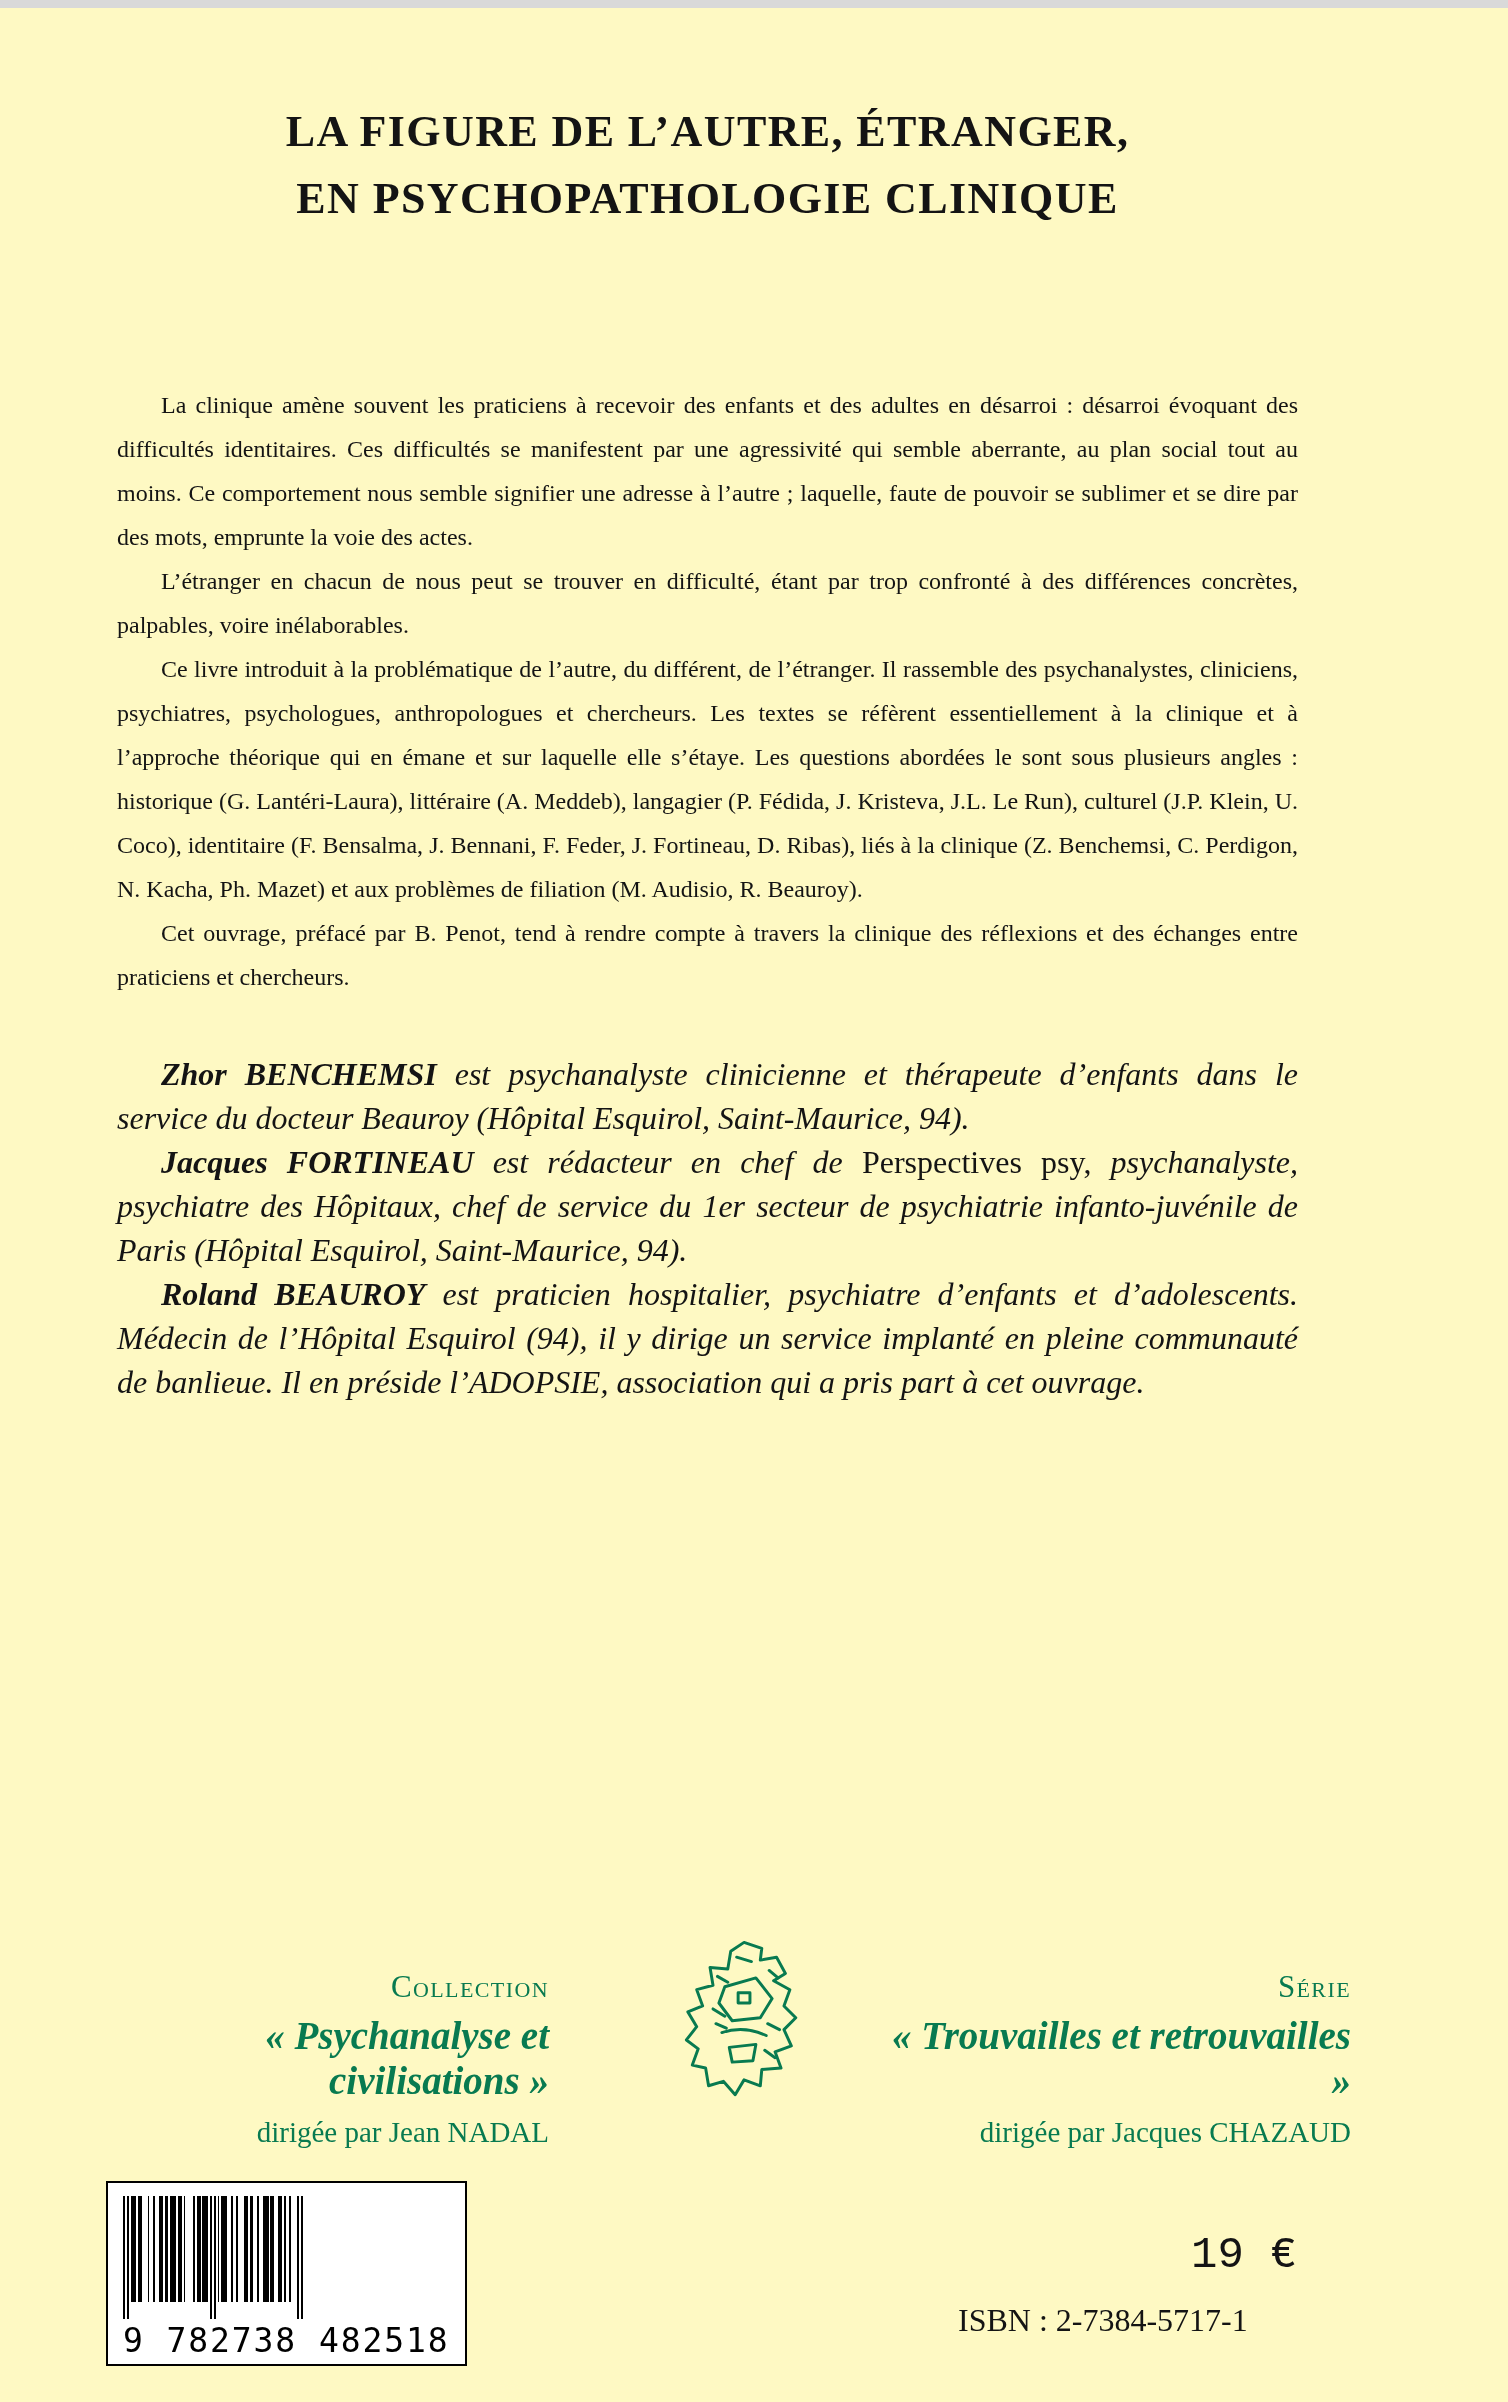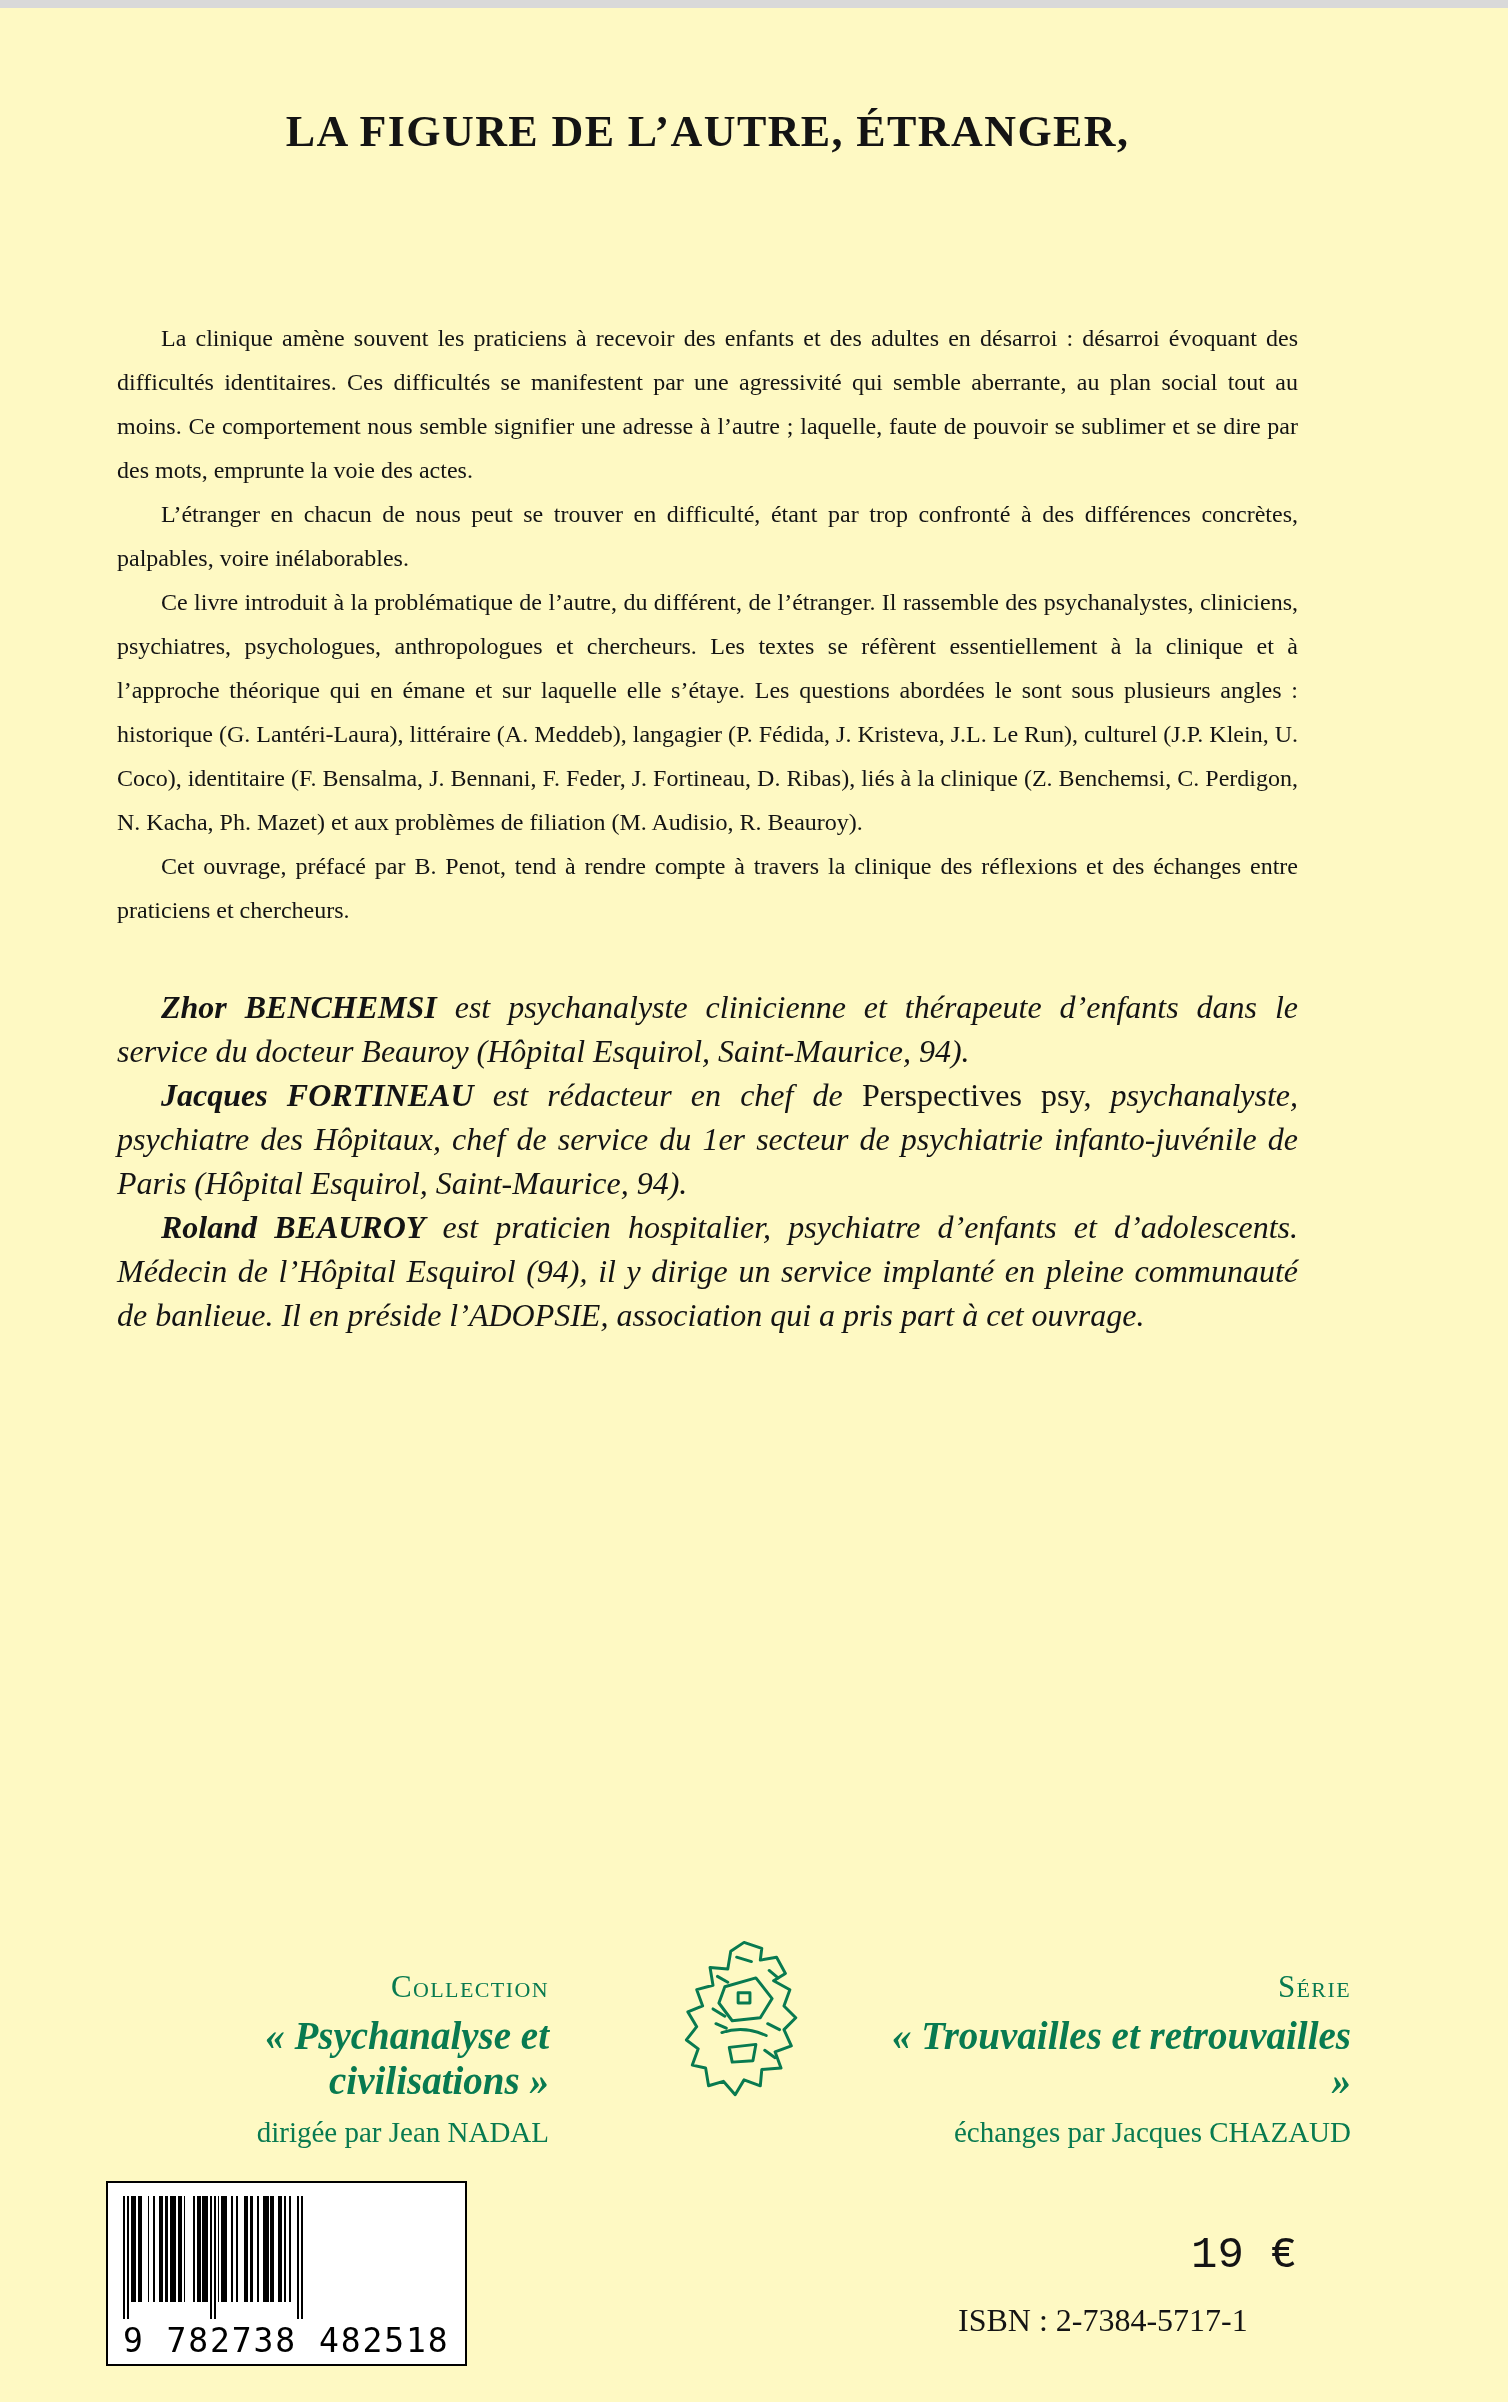"EN PSYCHOPATHOLOGIE CLINIQUE" span { html: none -> <span>EN PSYCHOPATHOLOGIE CLINIQUE</span> }
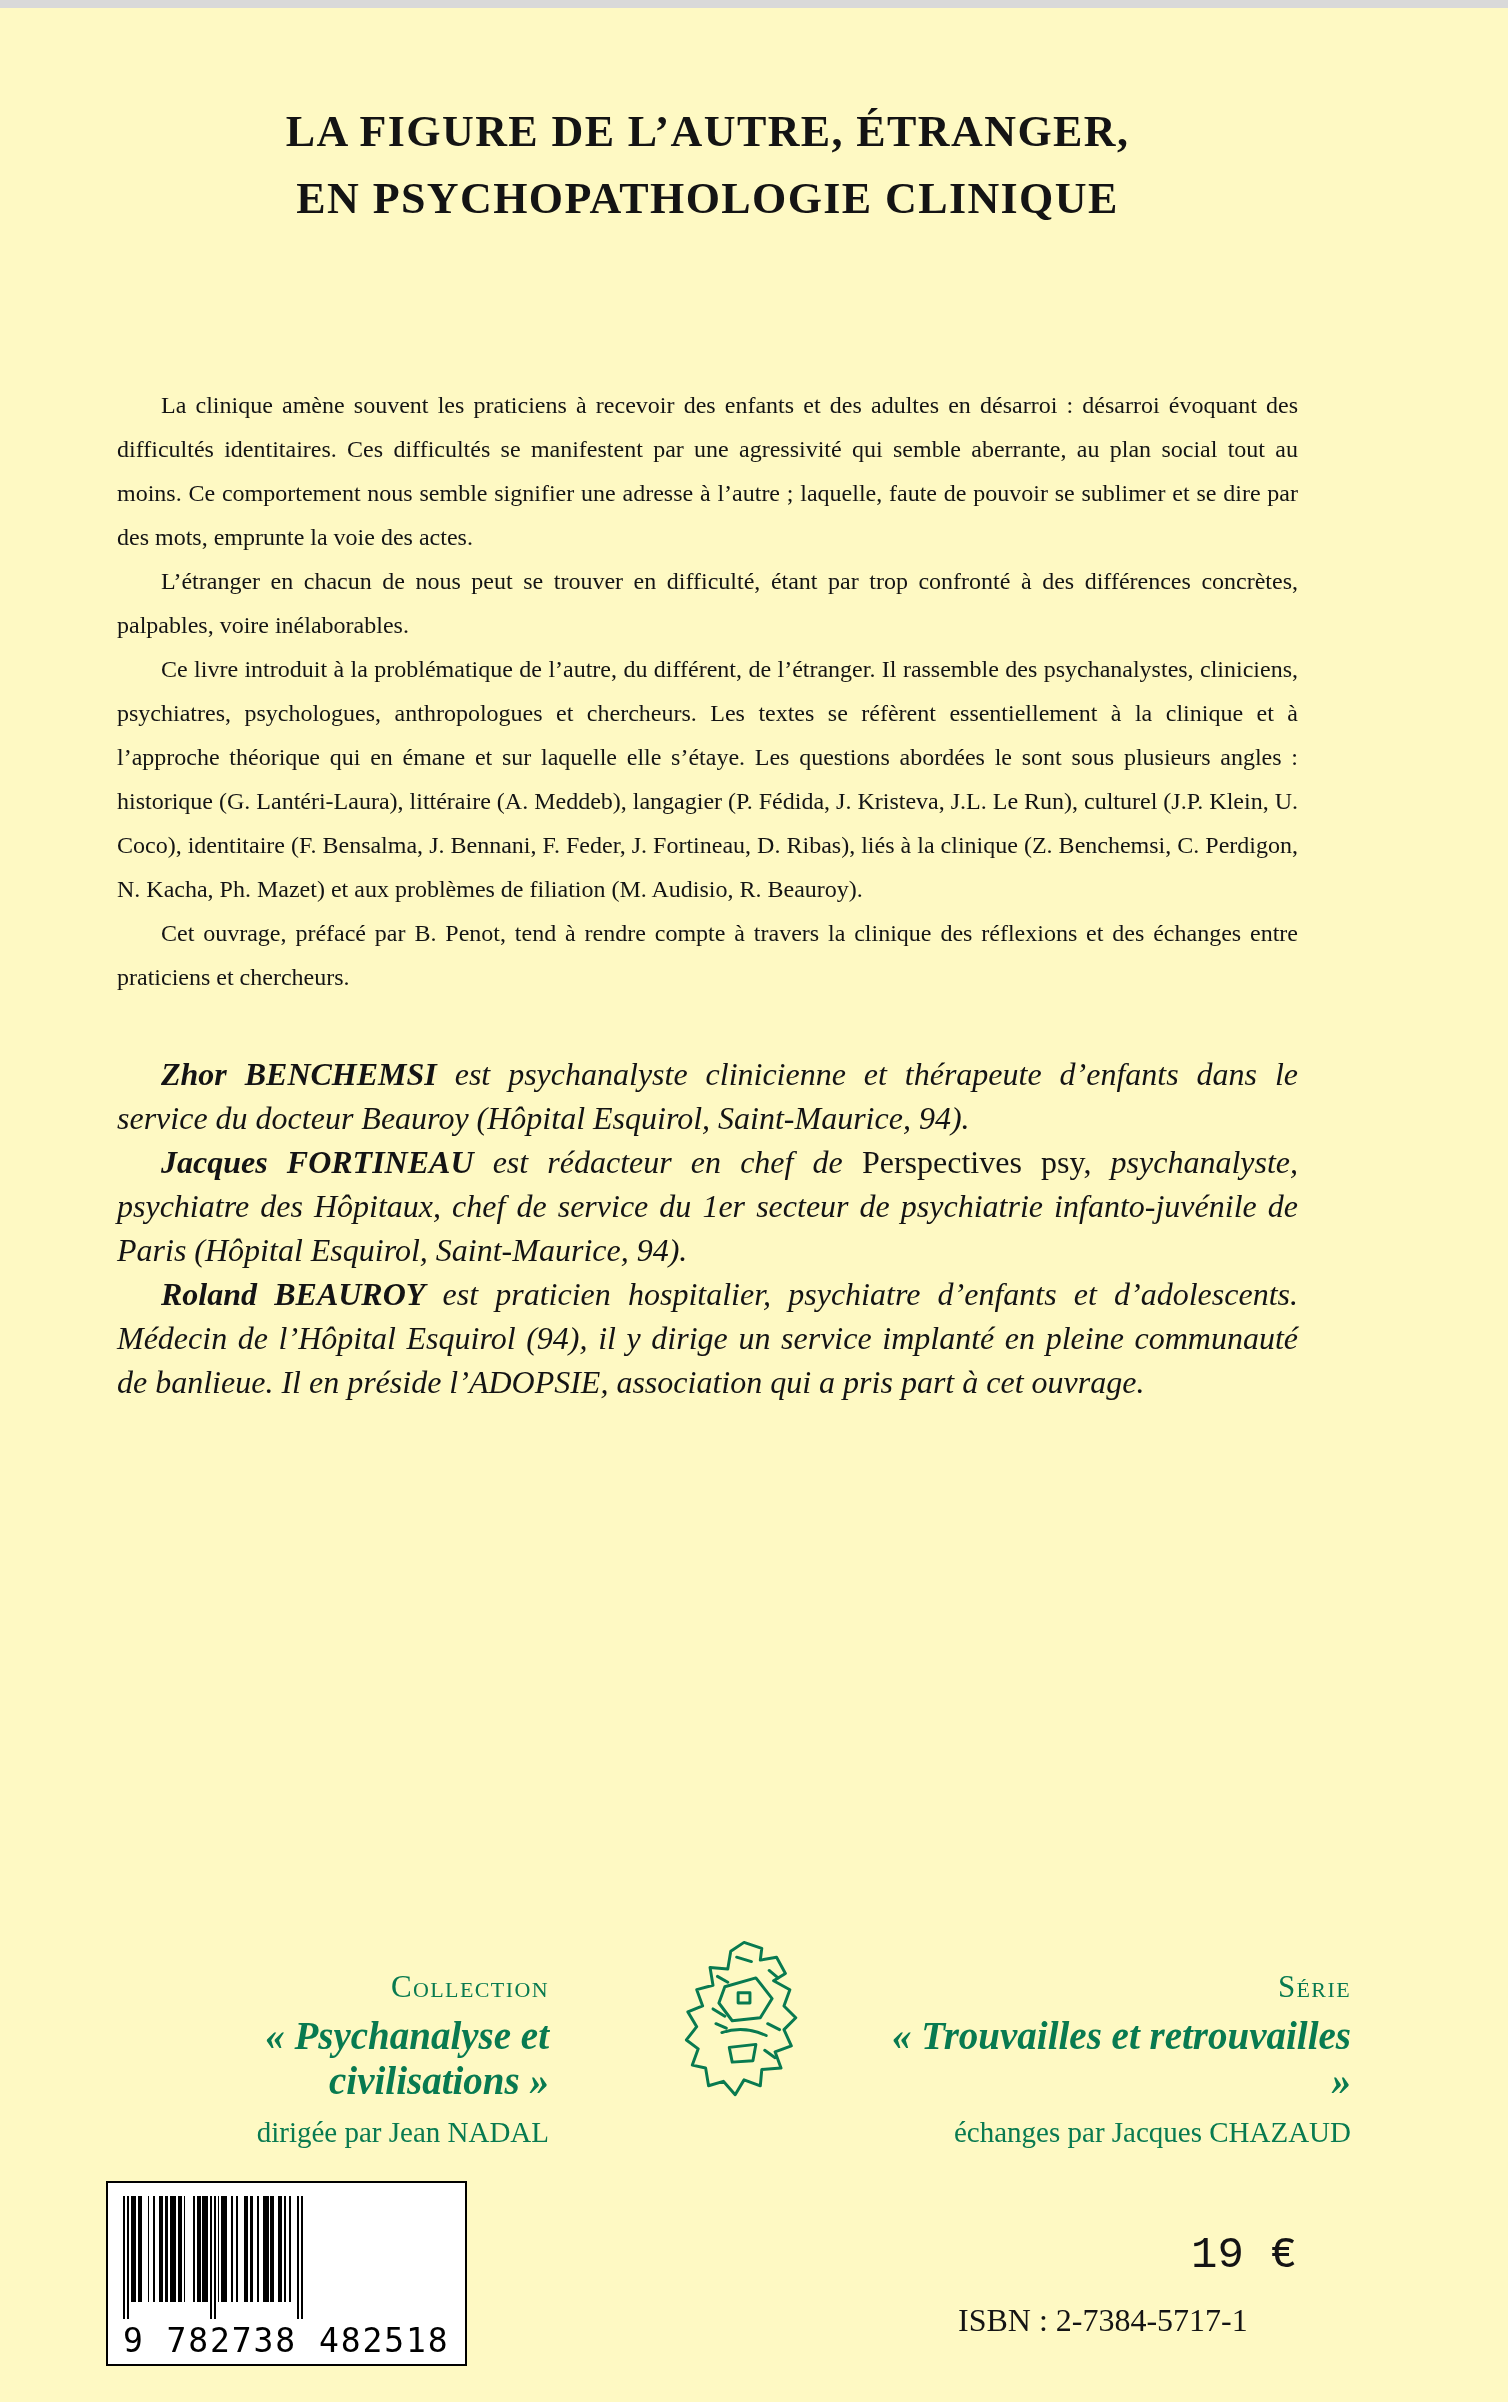"échanges par Jacques CHAZAUD" div.footer-director { text: échanges -> dirigée }
